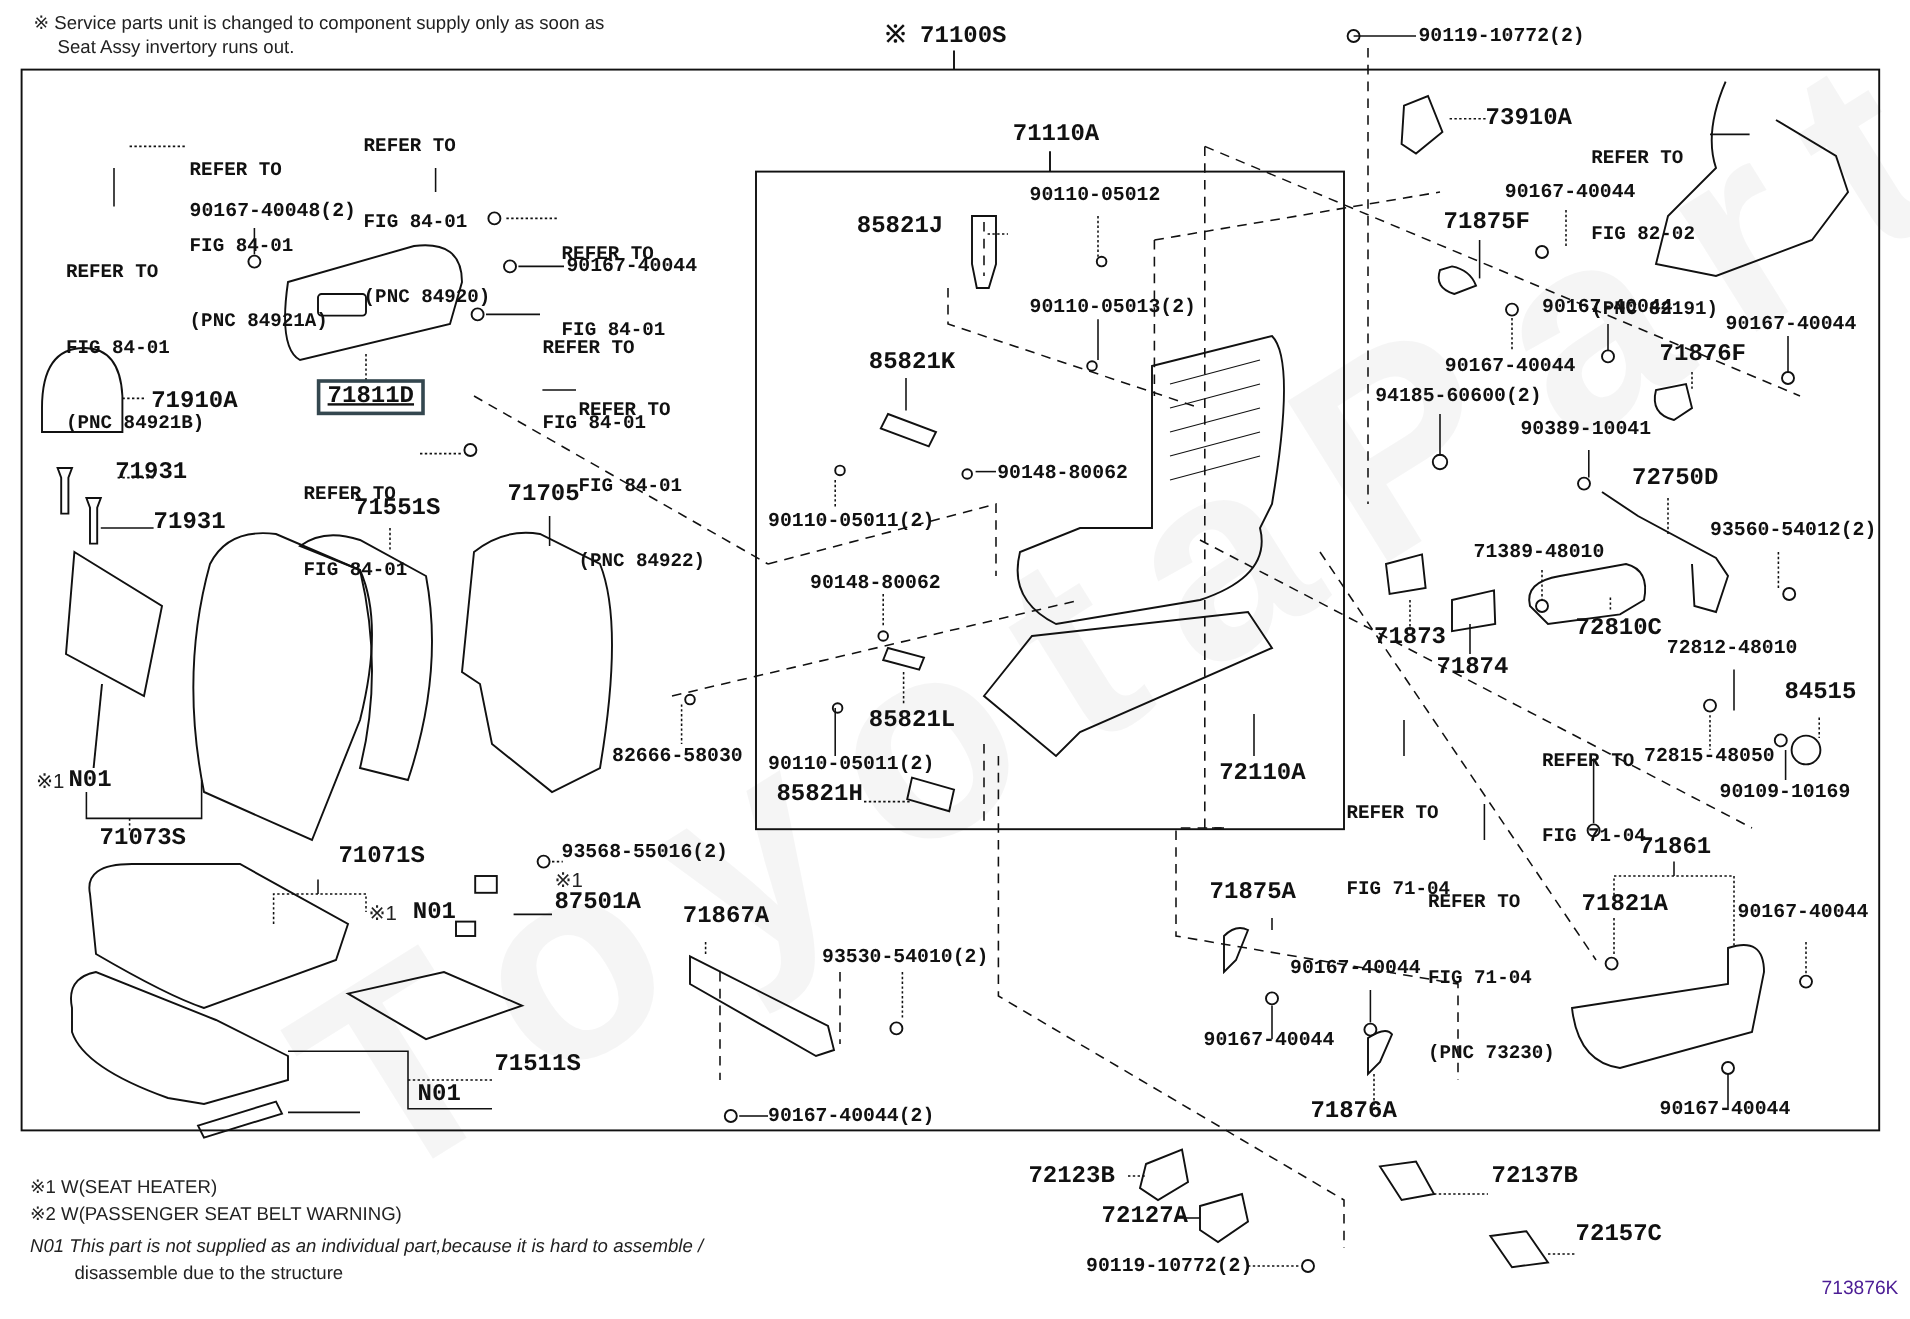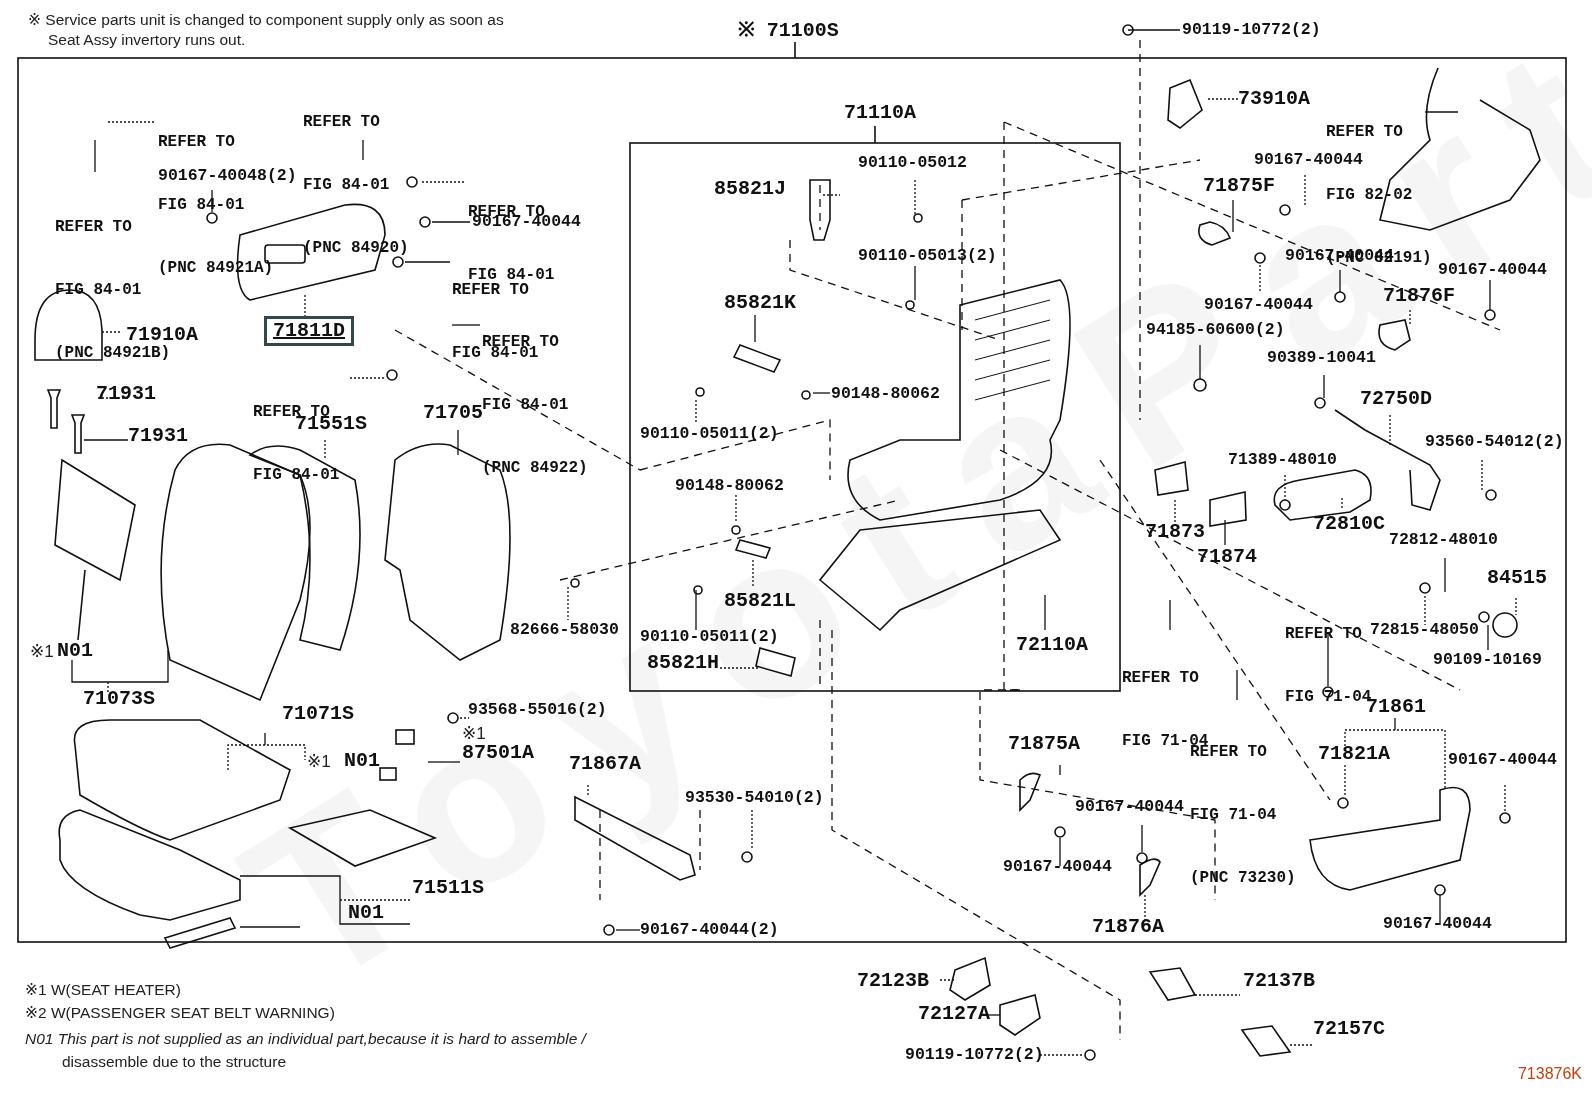"713876K" .fig-id { color: #c2410c -> #4c1d95 }
